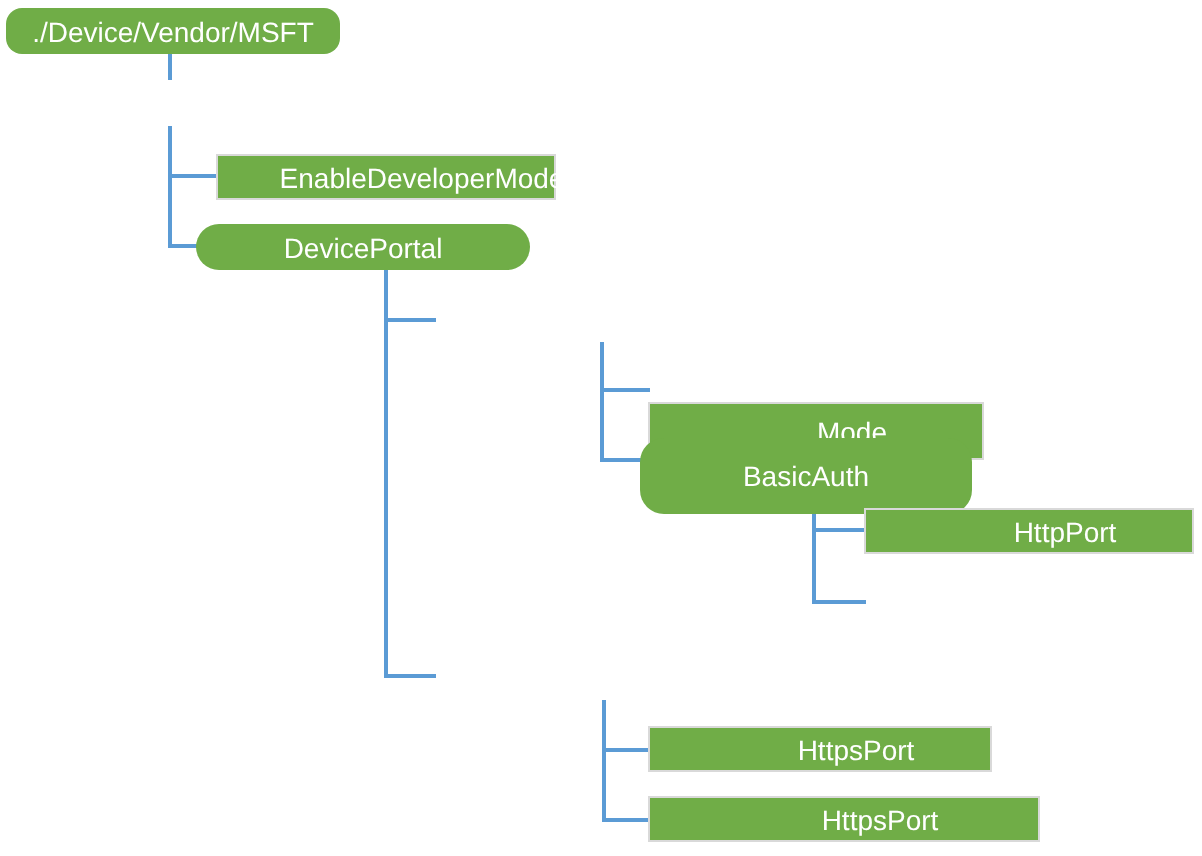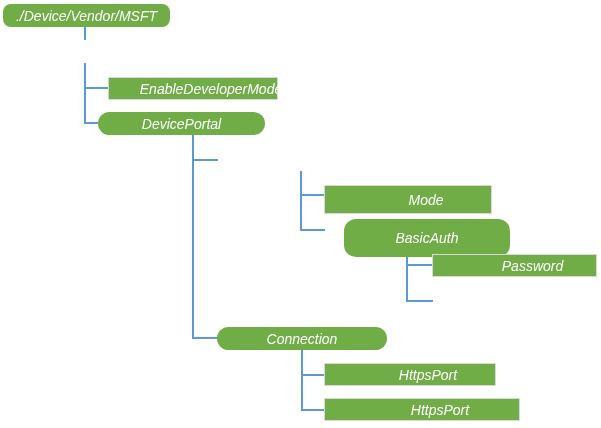"./Device/Vendor/MSFT" .node { font-style: italic -> none }
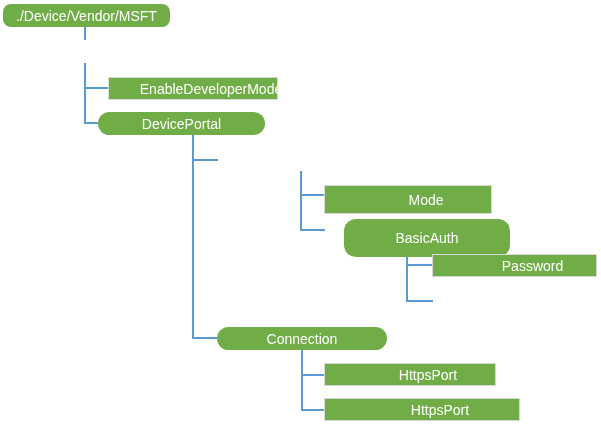"Mode" .n-mode { top: 185px -> 201px }
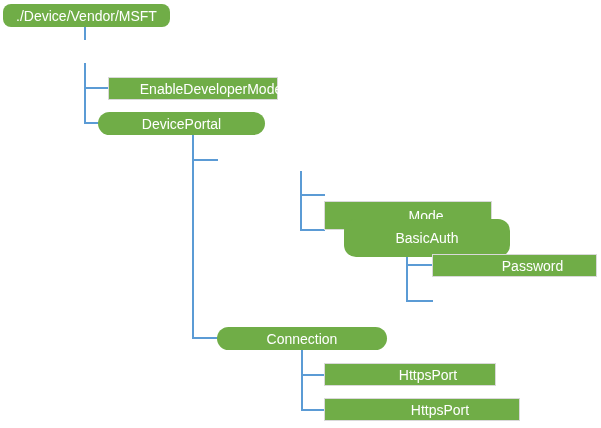"BasicAuth" .n-basic-auth { left: 344px -> 320px }
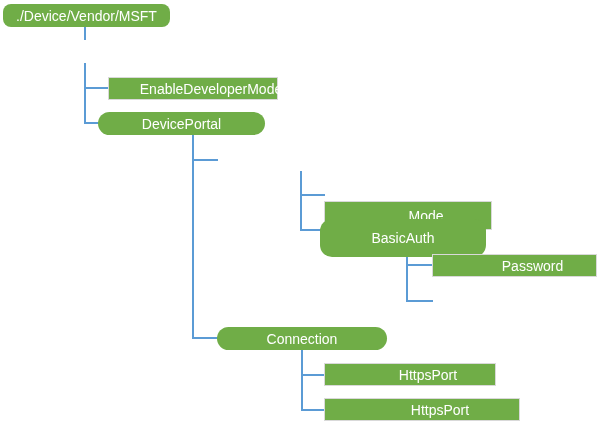"Password" div.node { text: Password -> HttpPort }
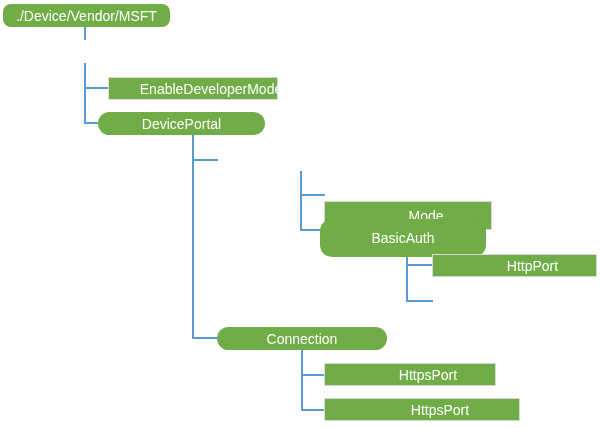"Connection" div.node { html: <div>Connection</div> -> none }
